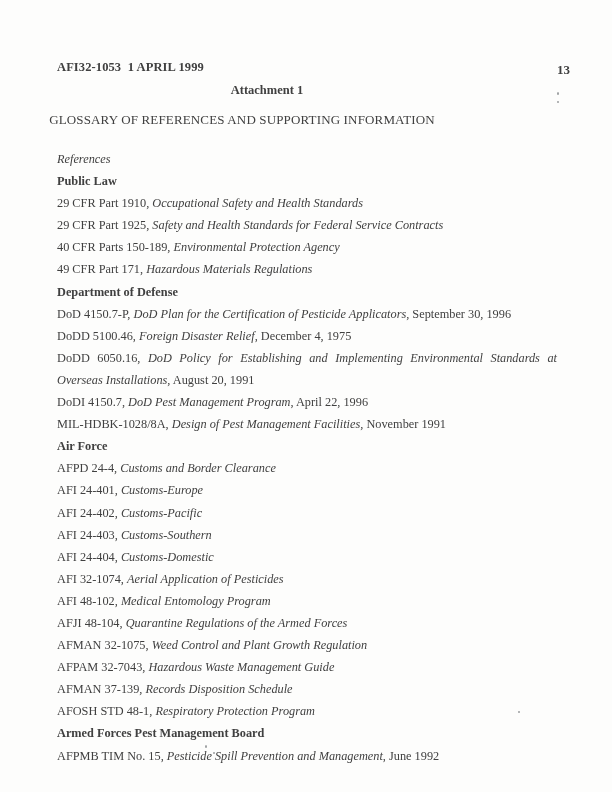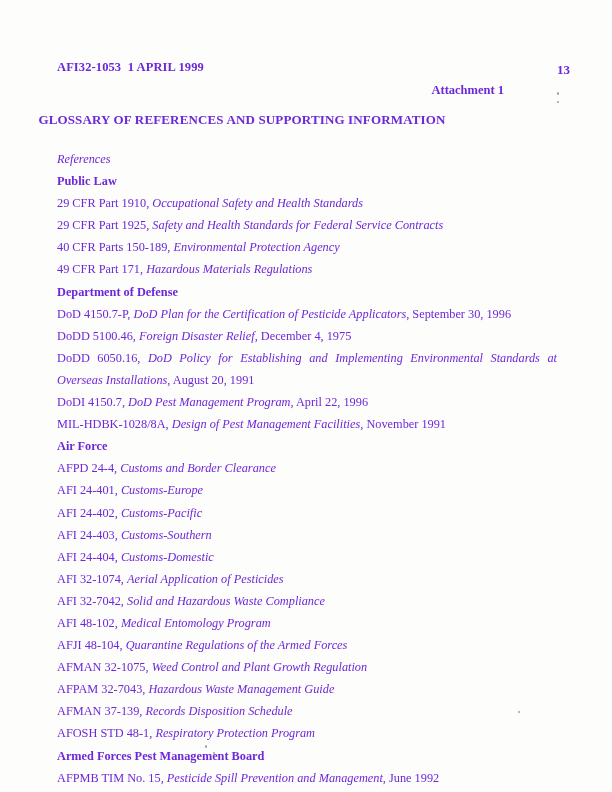"AFI32-1053 1 APRIL 1999" .page { color: #6d28d9 -> #404040 }
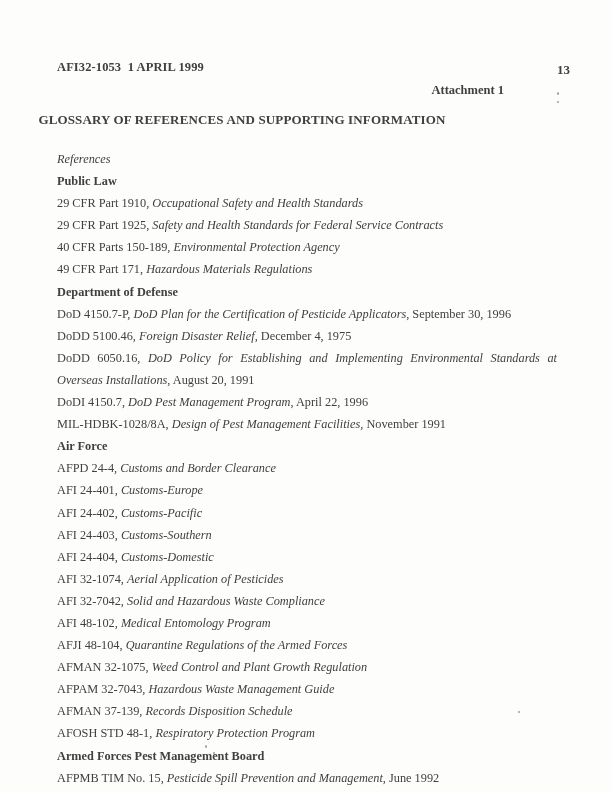"Attachment 1" .attachment-title { left: 0 -> 15px; text-align: right -> center }
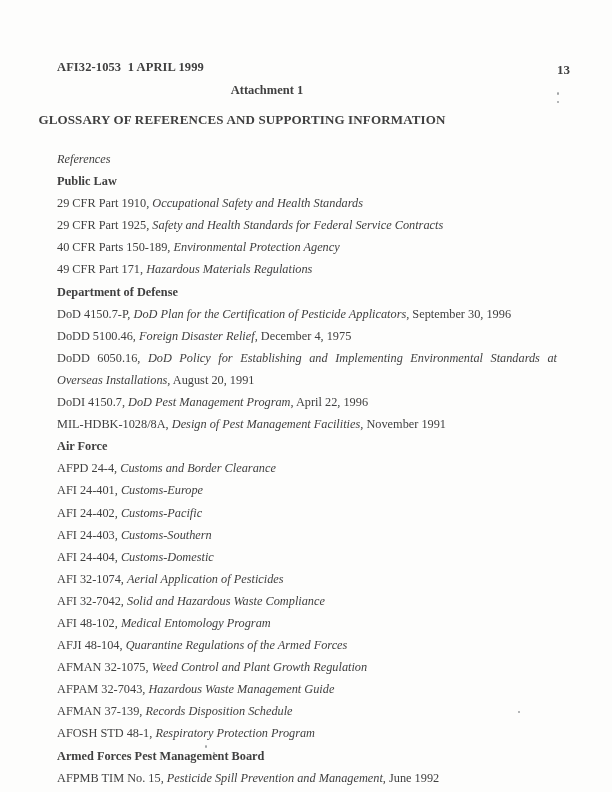"GLOSSARY OF REFERENCES AND SUPPORTING" .glossary-title { font-weight: bold -> normal }
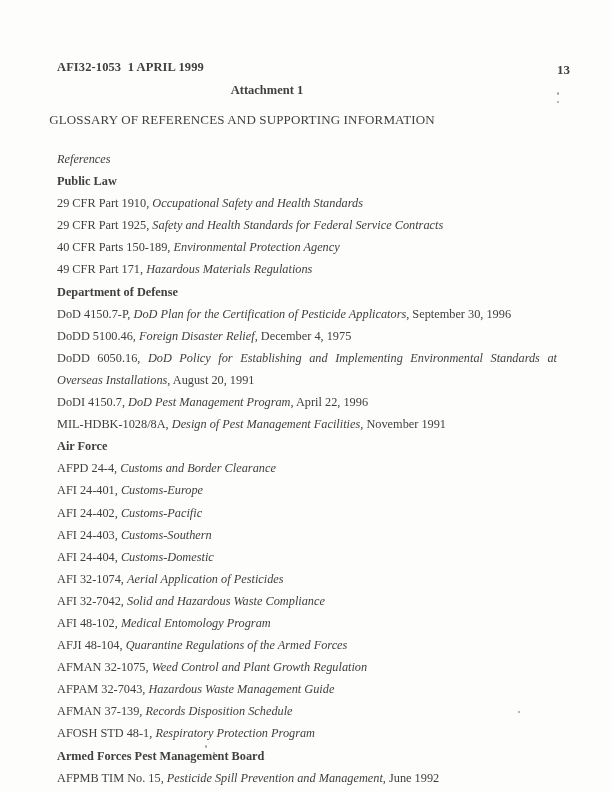"AFI 32-7042, Solid and Hazardous" div.line { html: <div><span>AFI 32-7042, </span><span>Solid and Hazardous Waste Compliance</span></div> -> none }
